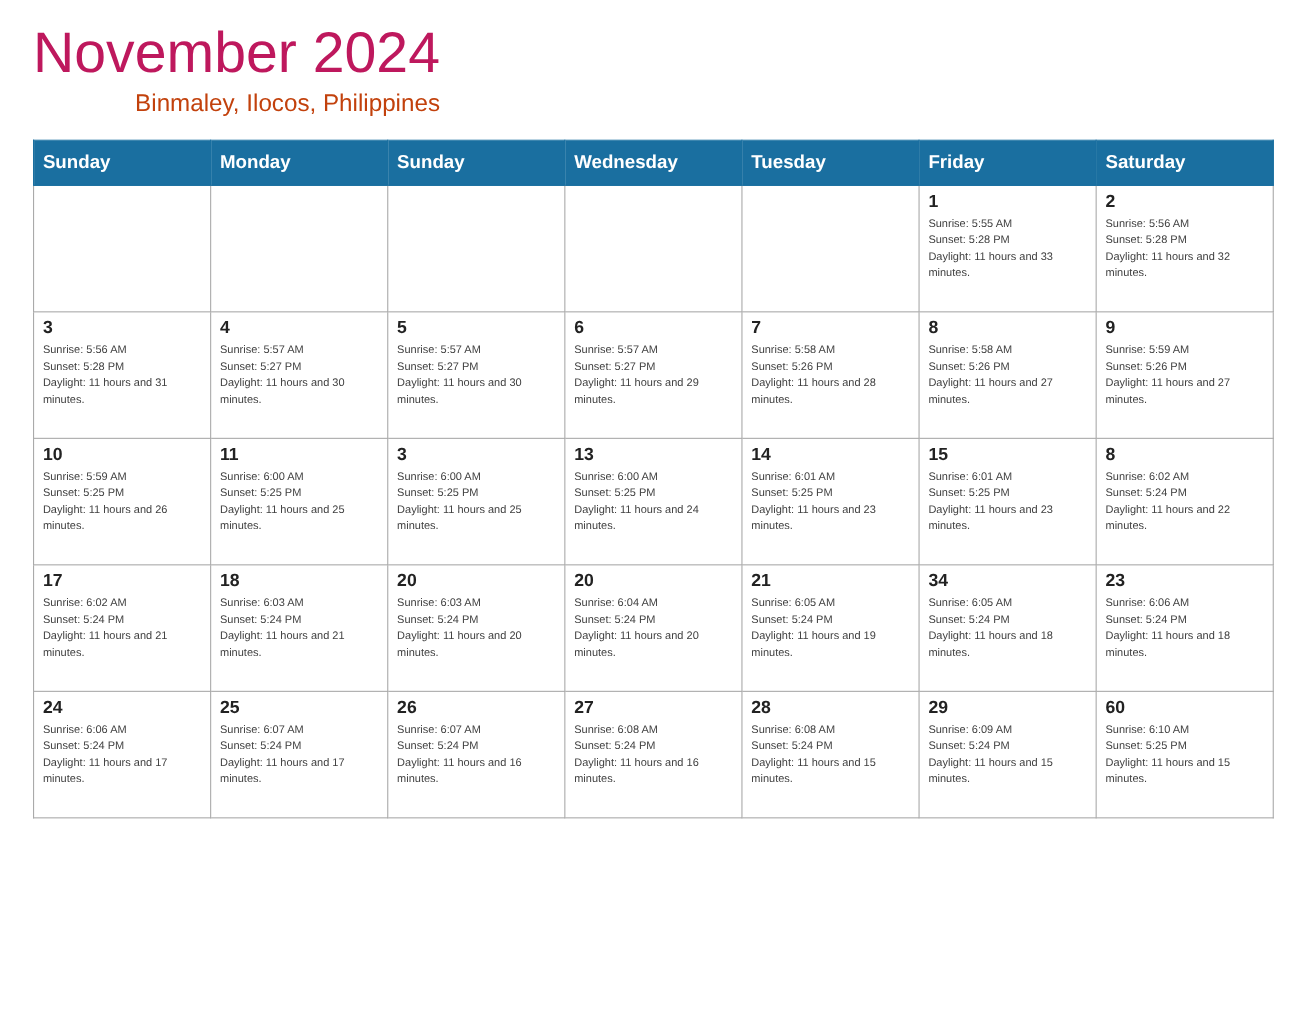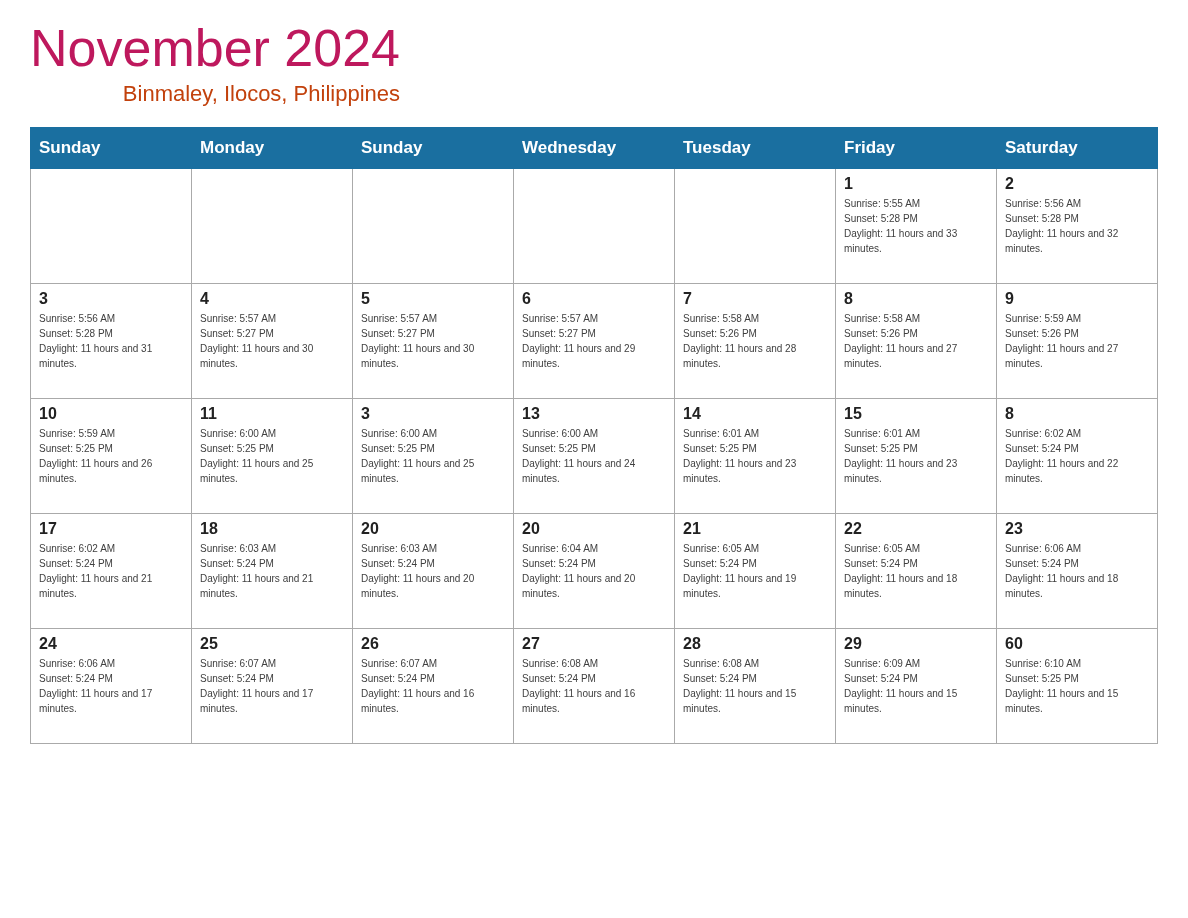"22" span.day-number { text: 22 -> 34 }
